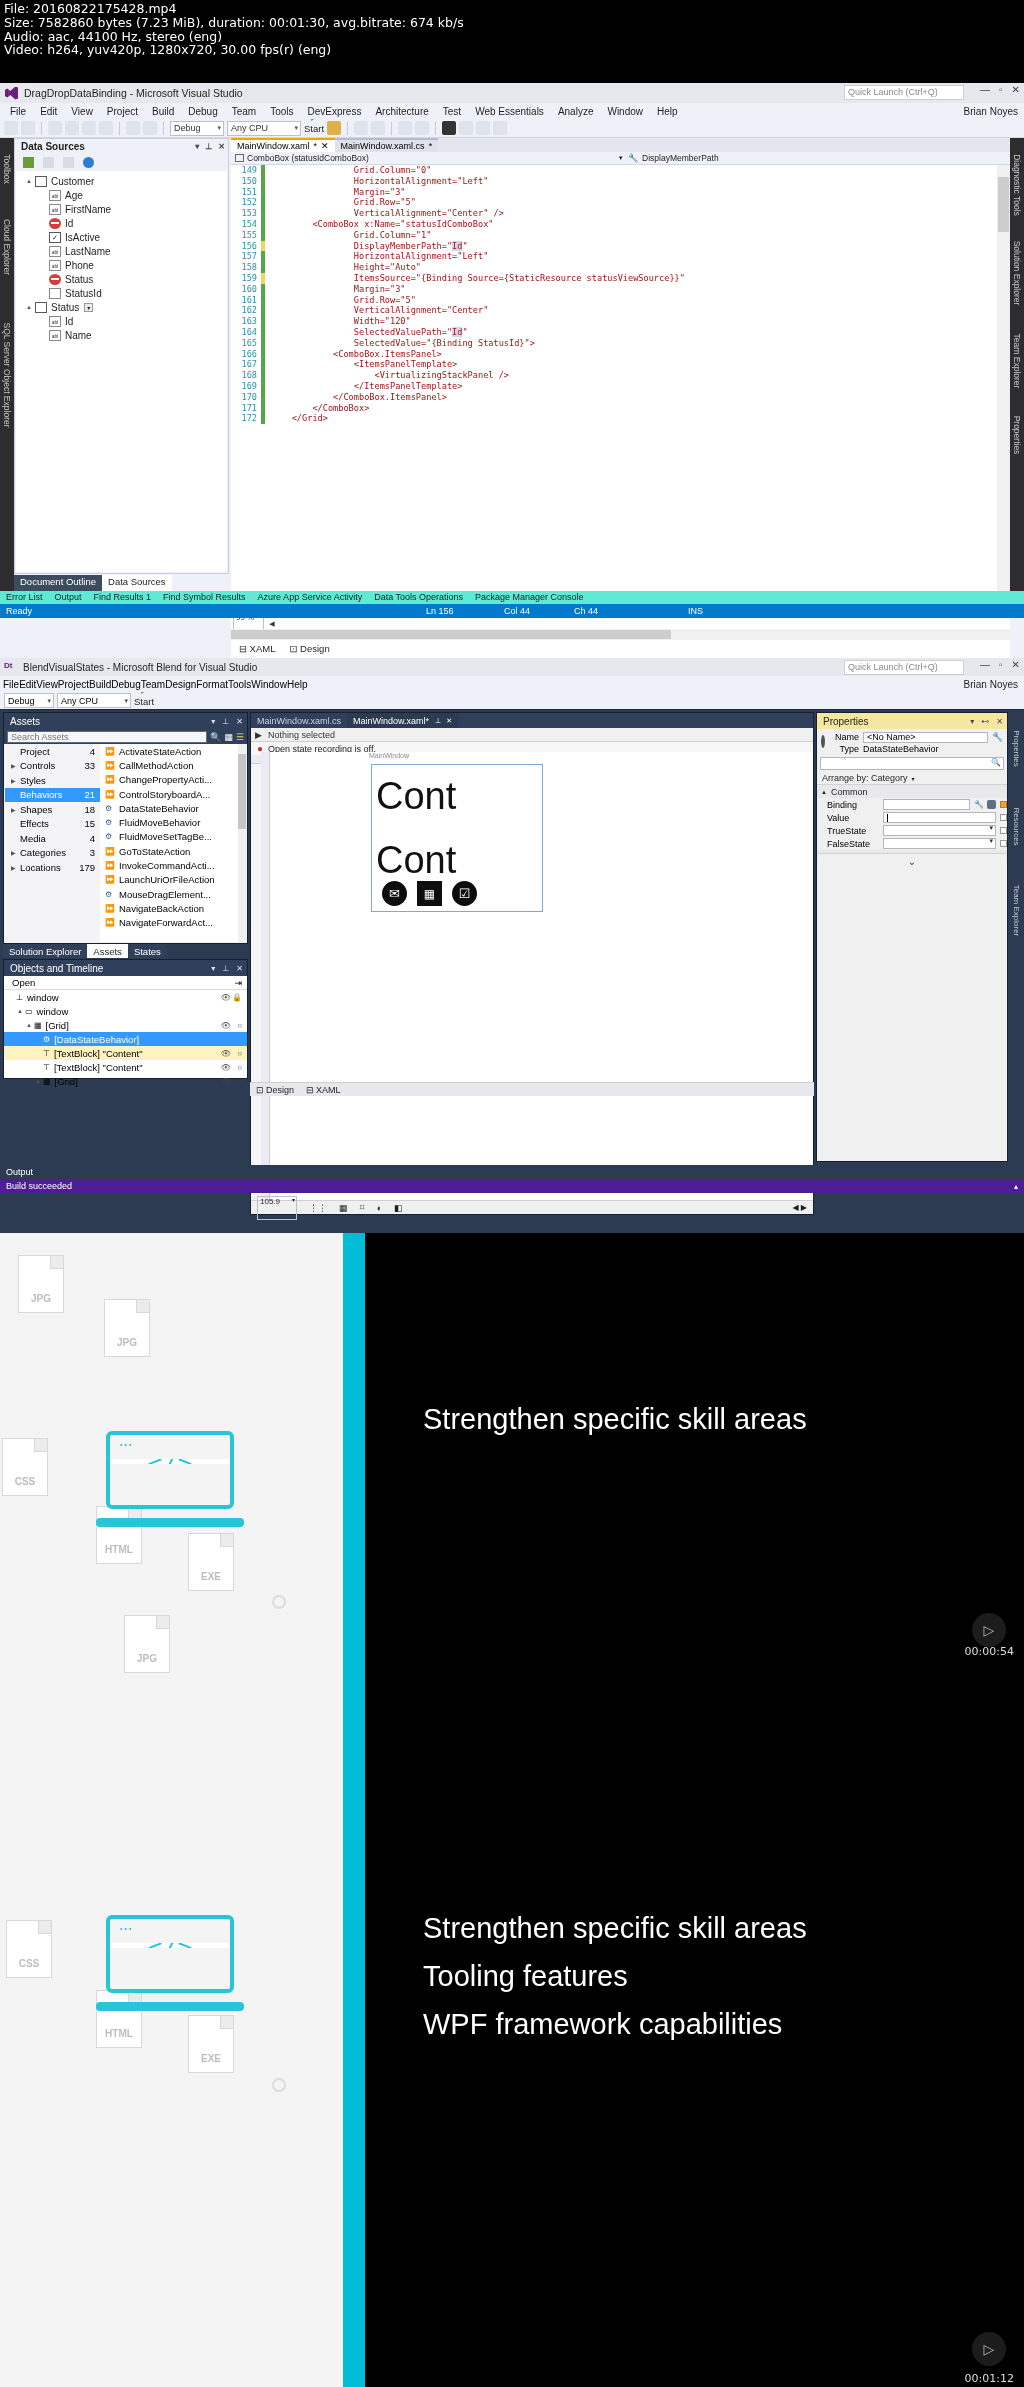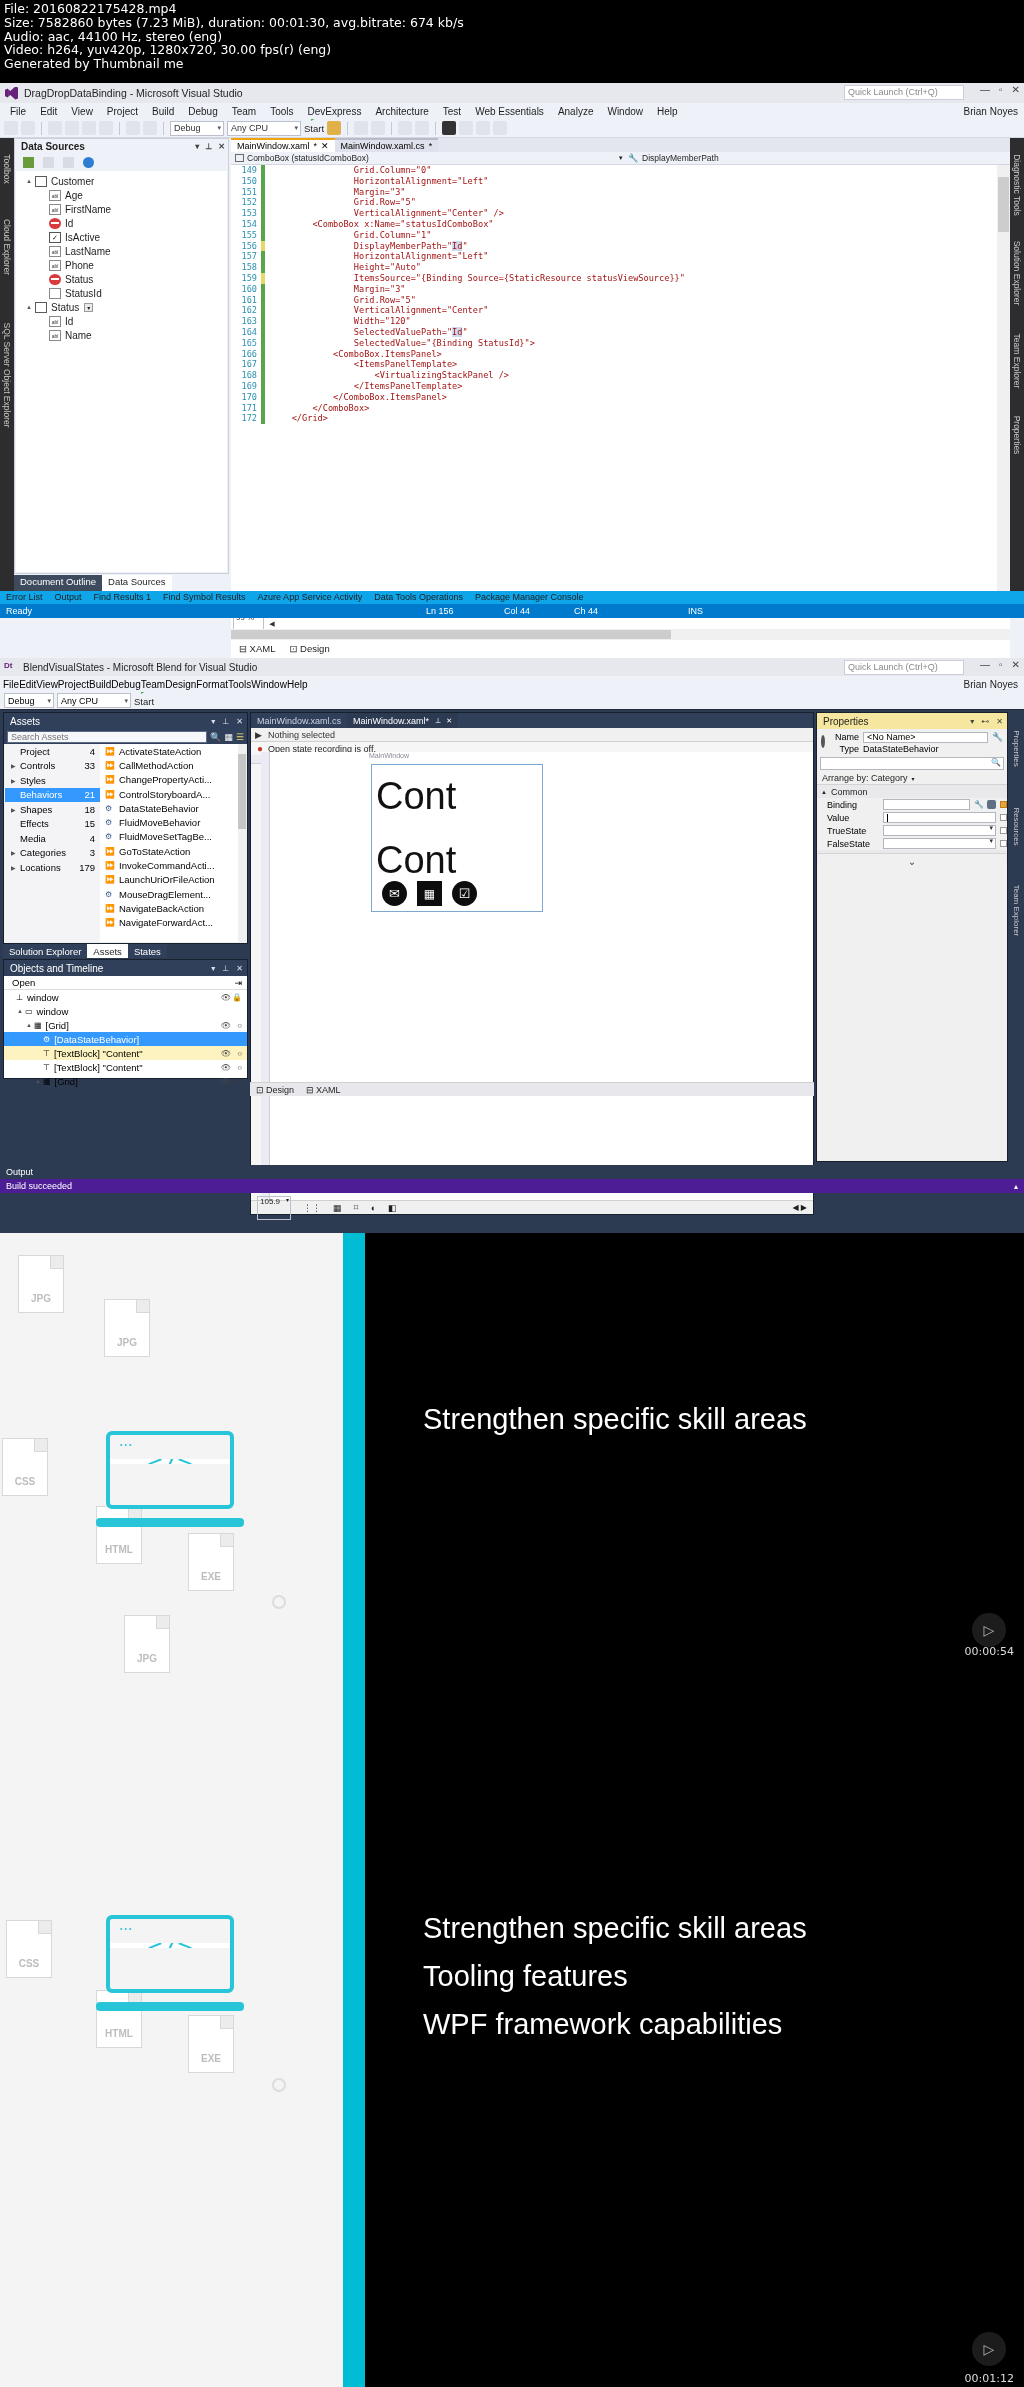"Generated by Thumbnail me" div { html: <div>Generated by Thumbnail me</div> -> none }
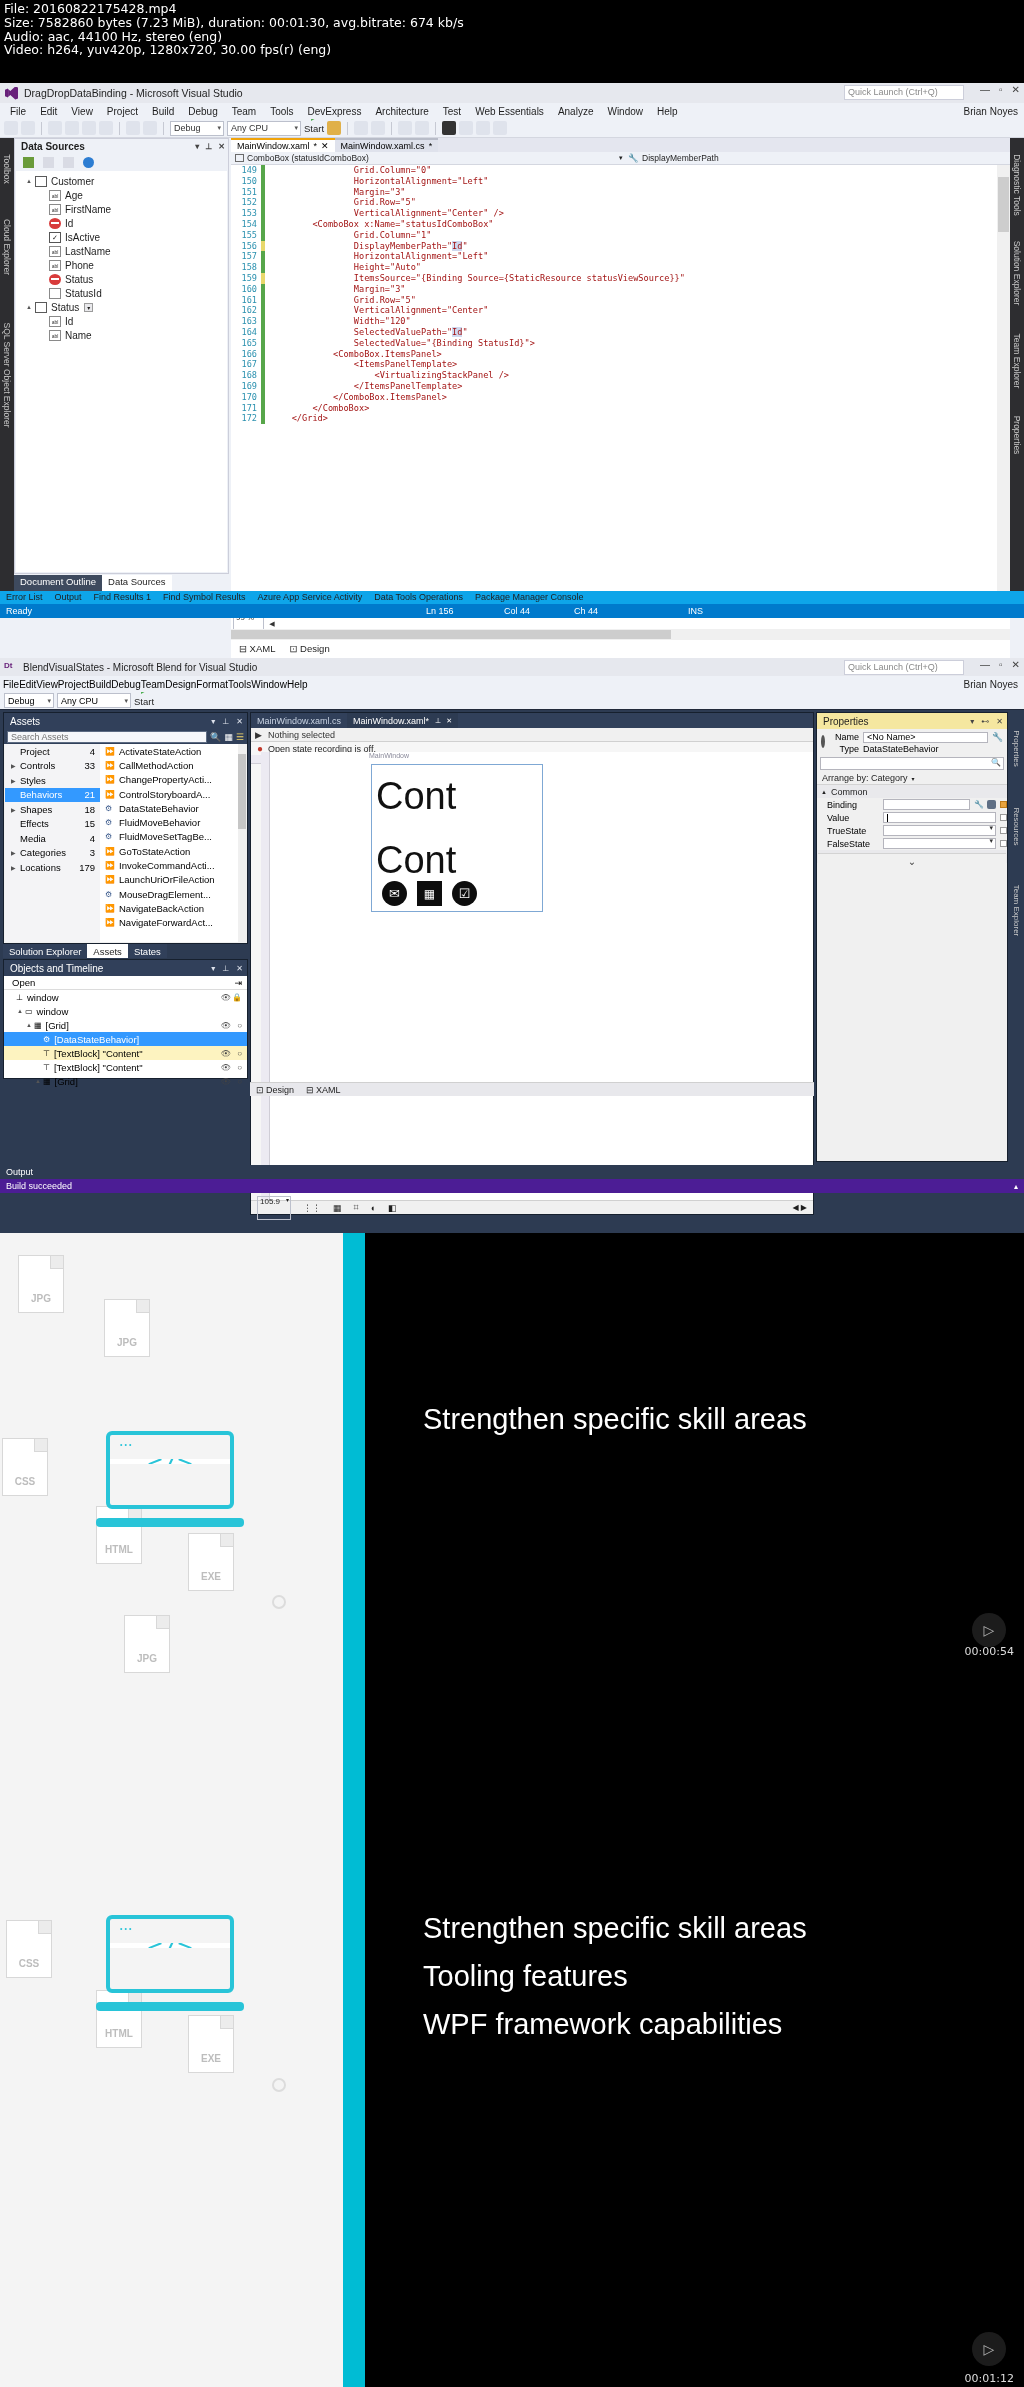"Error List" .vs-bottomtabs { background: #0ea5e9 -> #5eead4 }
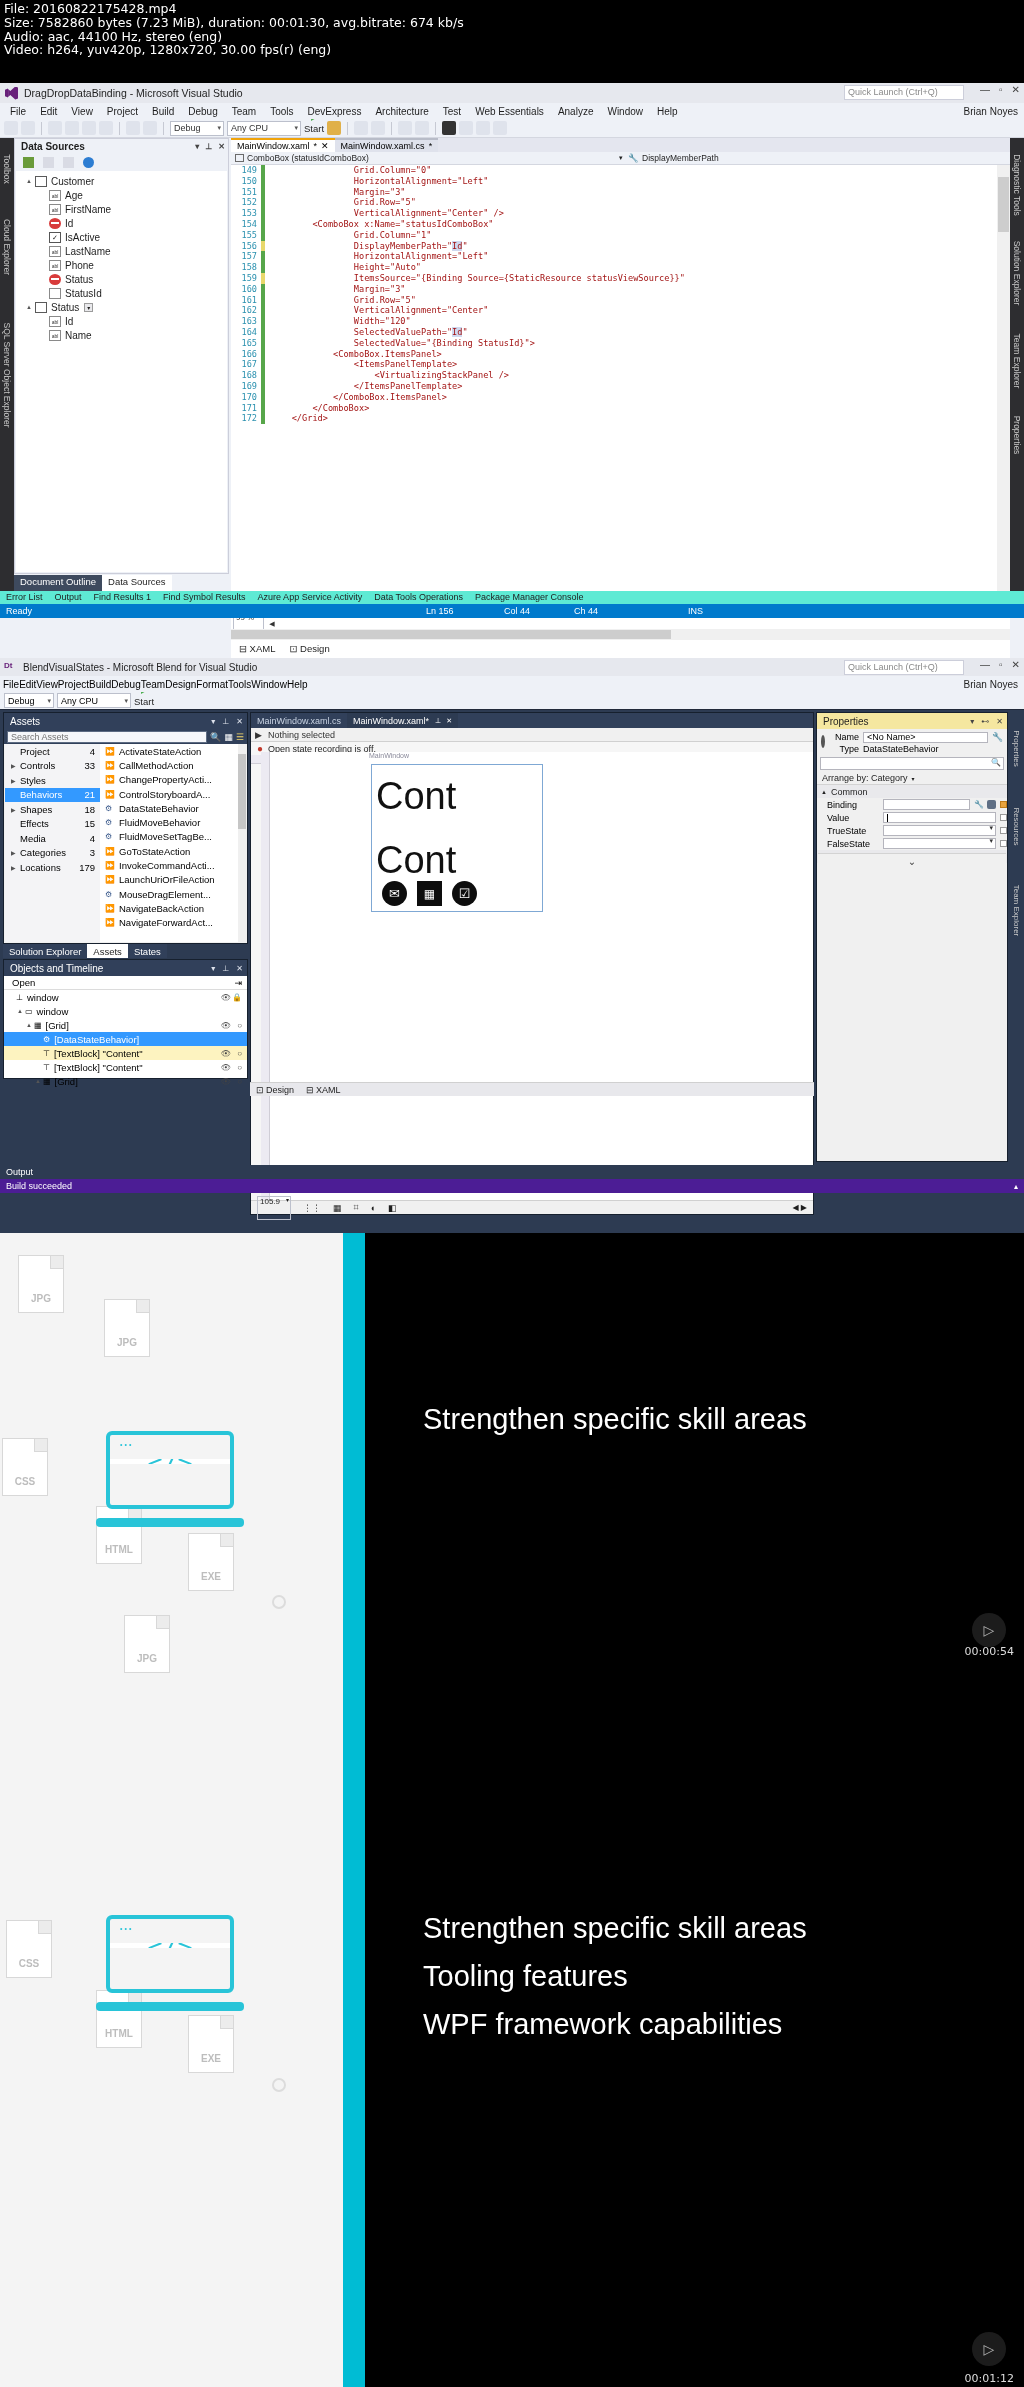"105.9" span.zoombox { padding-right: 10px -> 16px }
